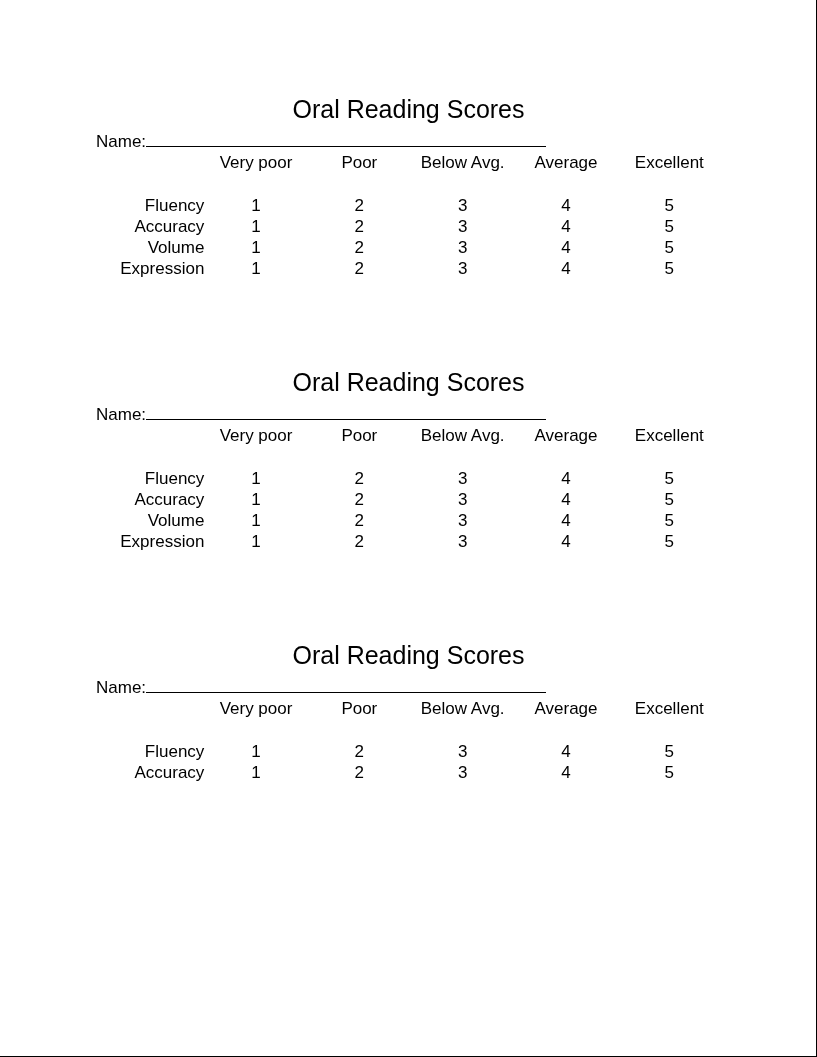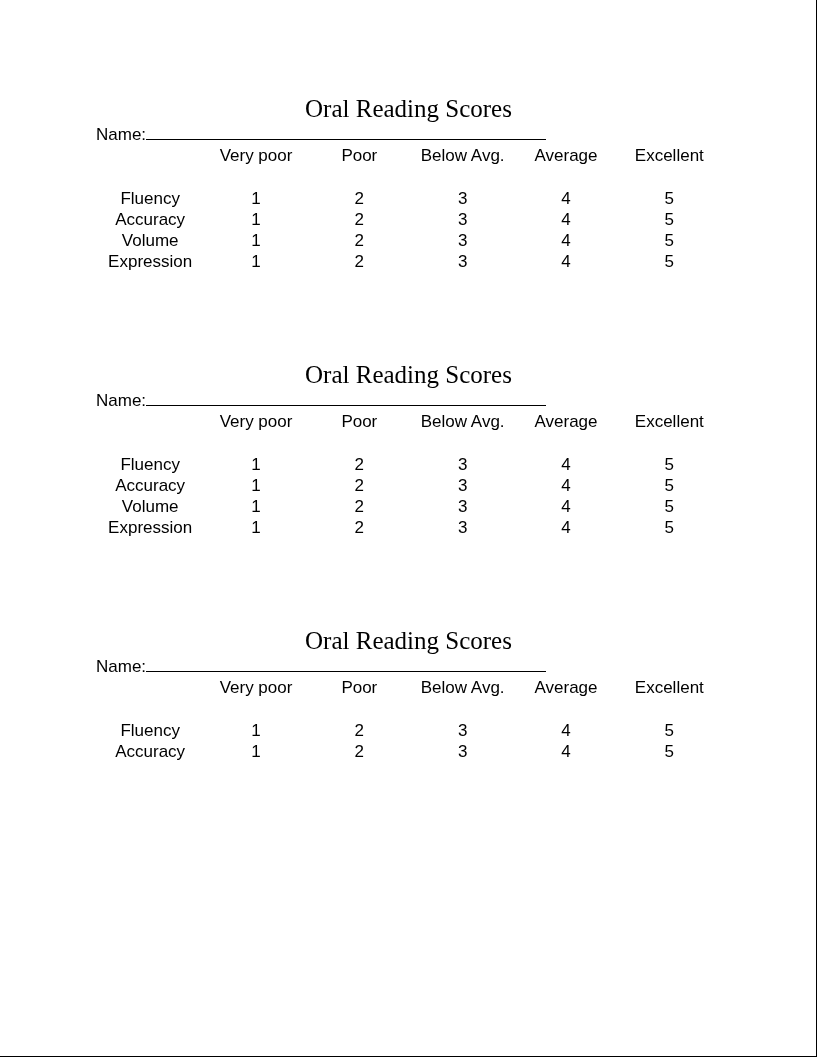"Oral Reading Scores" .form-title { font-family: Liberation Serif, serif -> Liberation Sans, sans-serif }
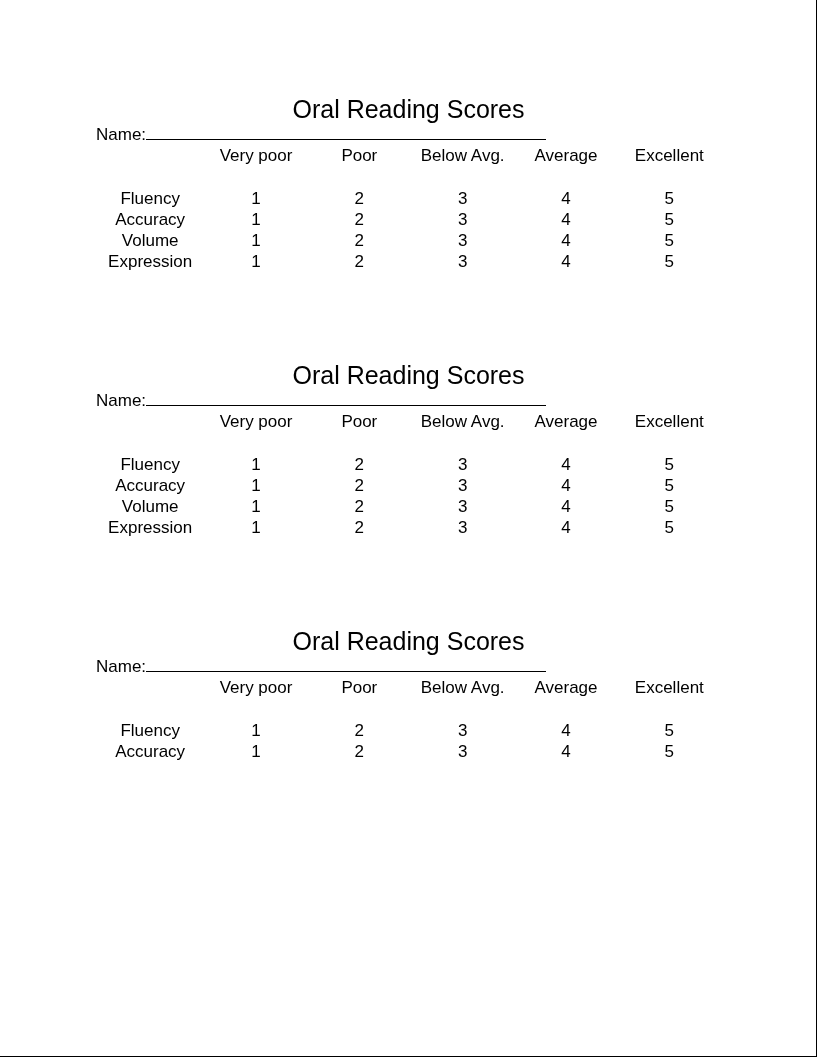"Name:" .name-row { margin-top: 1px -> 8px }
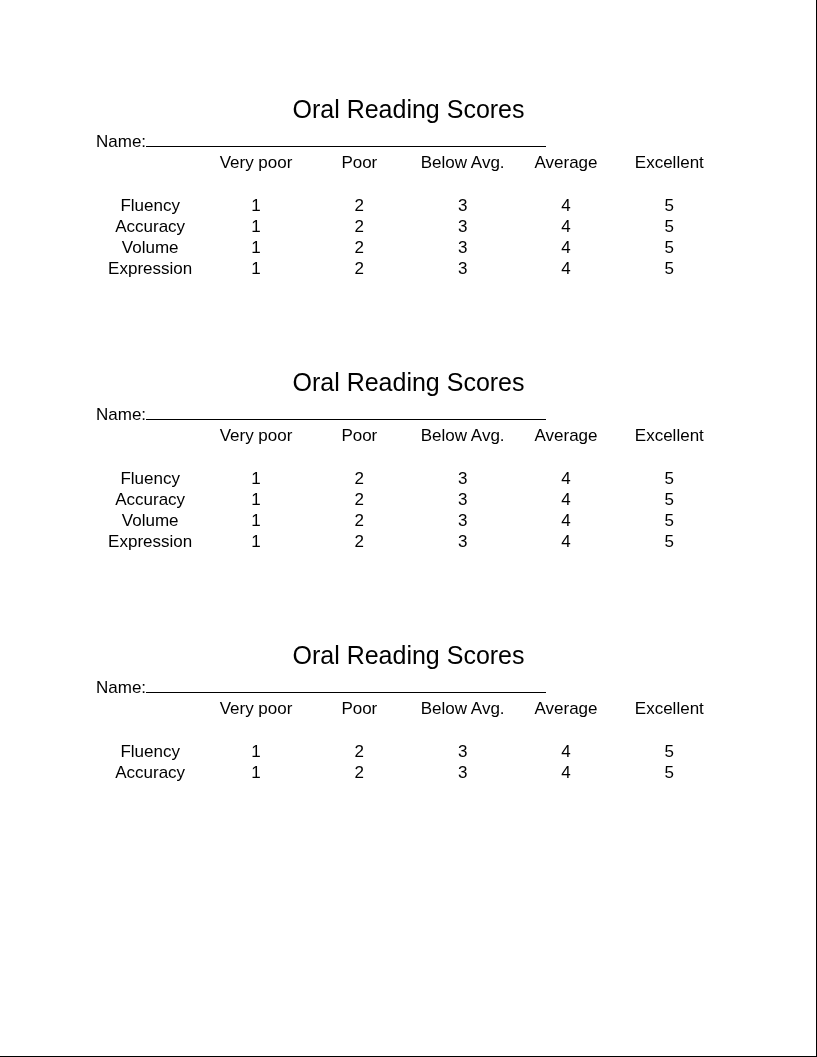"Fluency" td.row-label { text-align: center -> right }
